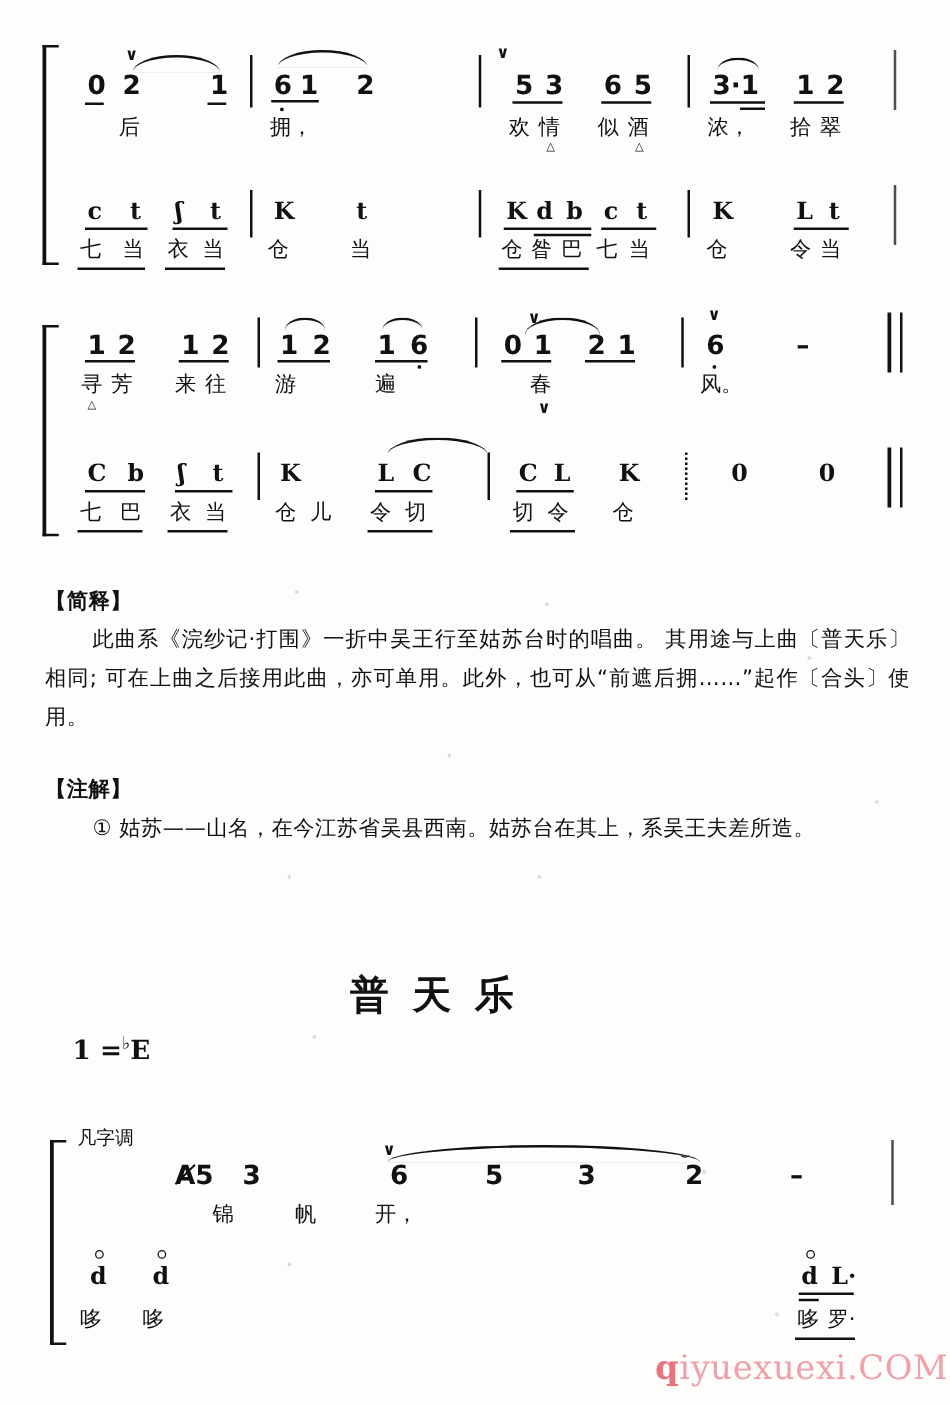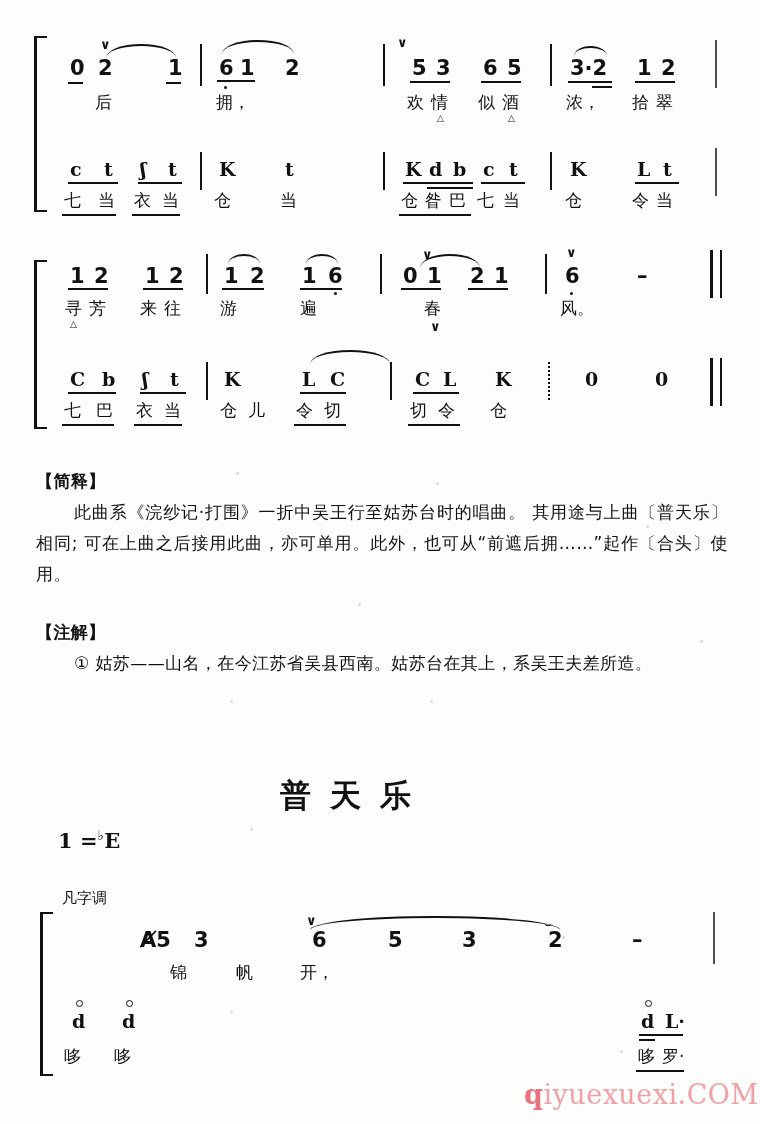"3·2" div.n { text: 2 -> 1 }
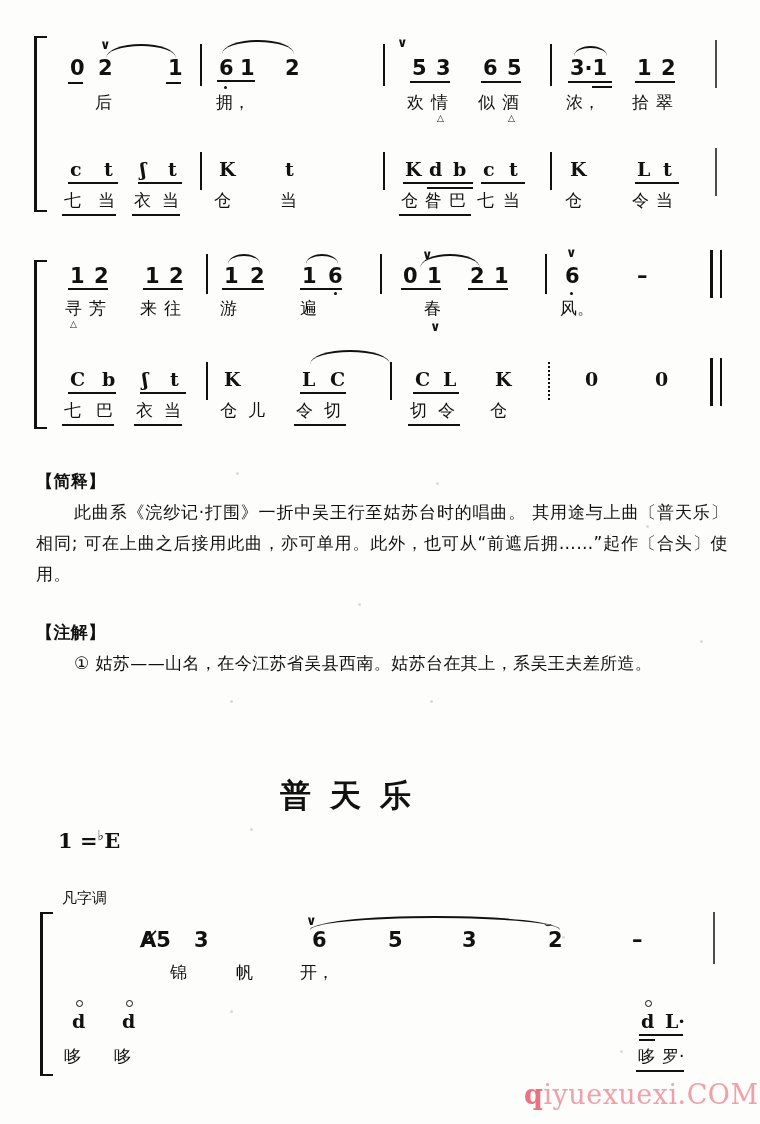"凡字调" .modename { margin-top: none -> 12px }
